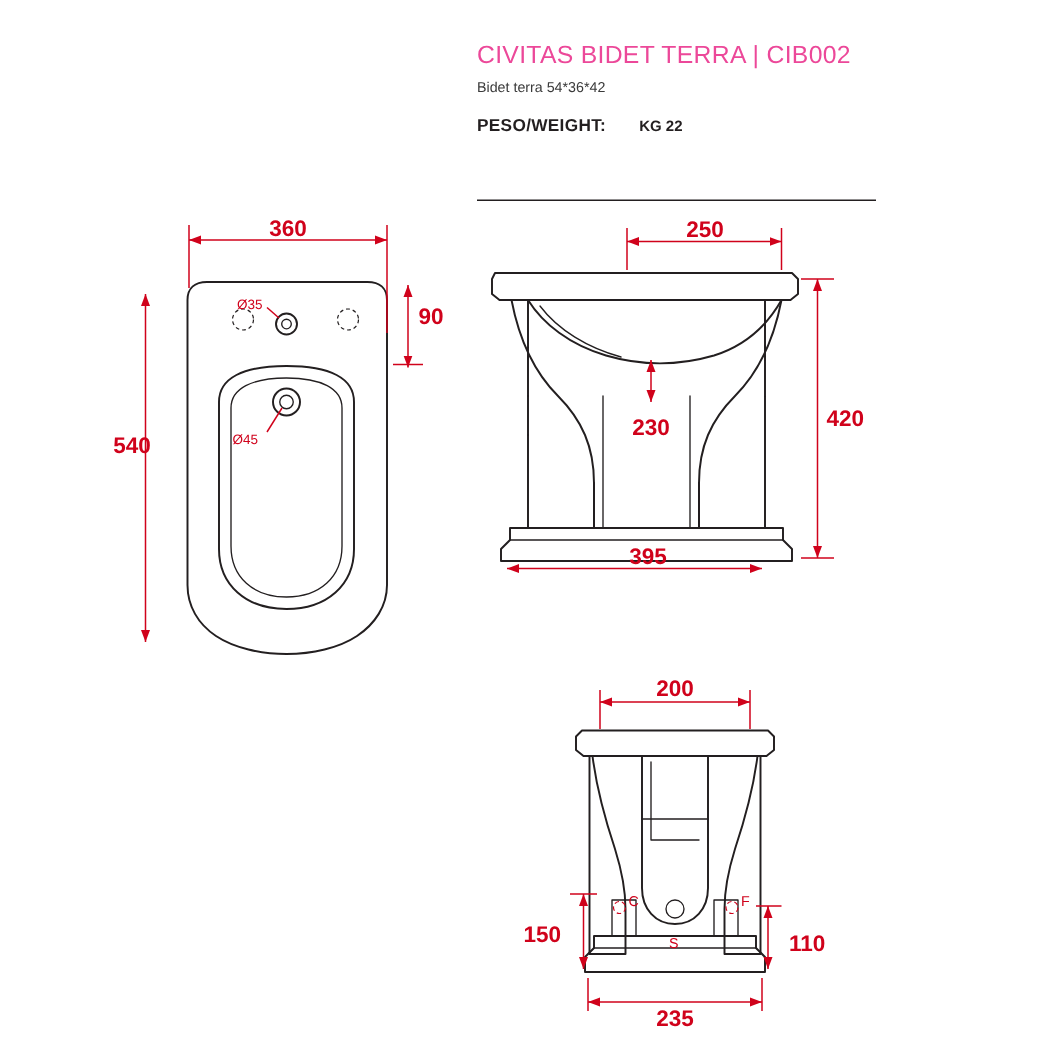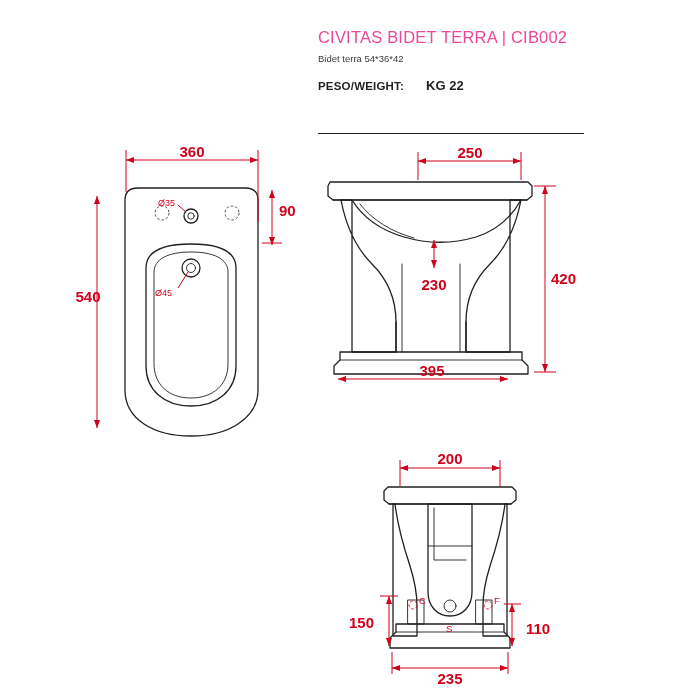"KG 22" .weight-value { font-size: 13px -> 10px }
